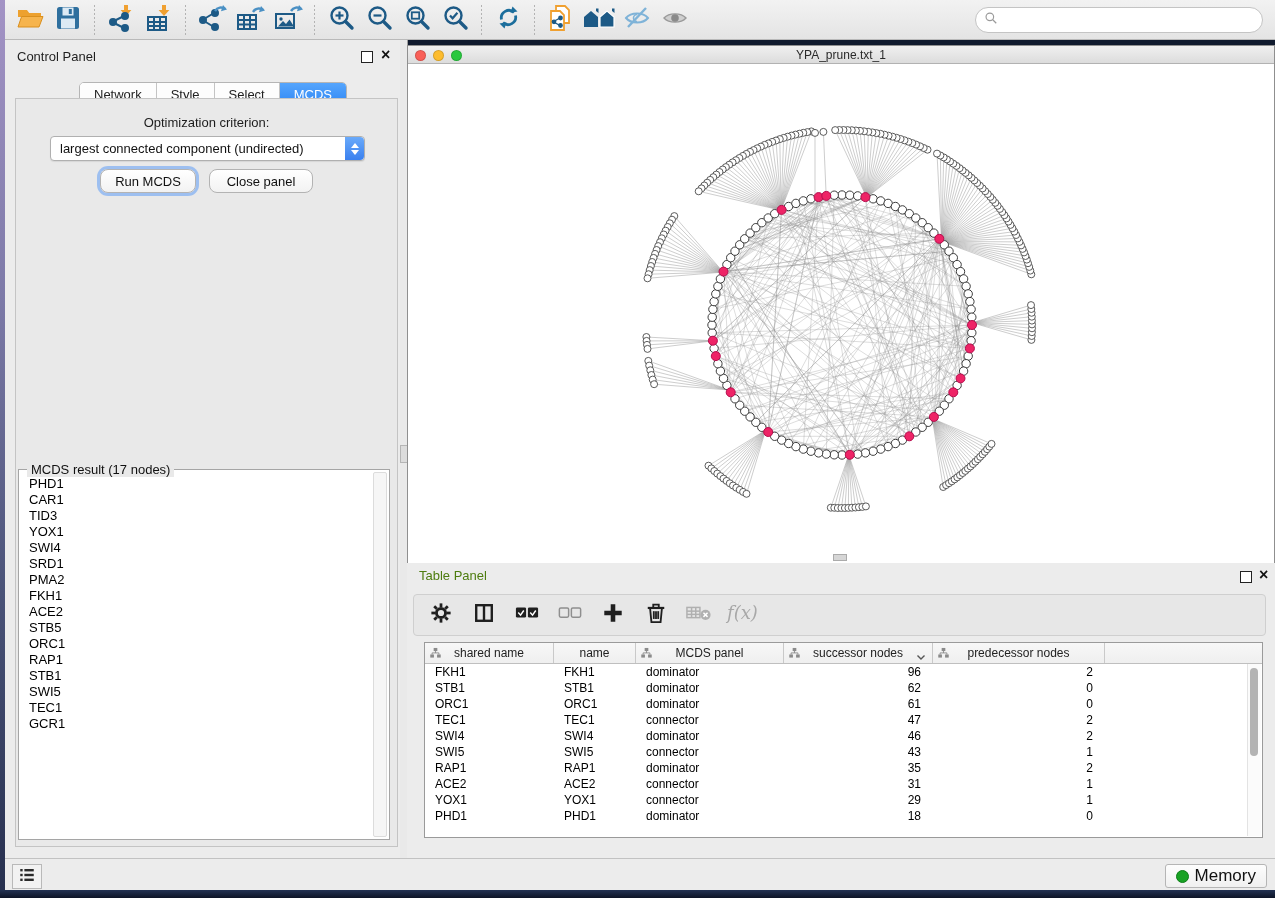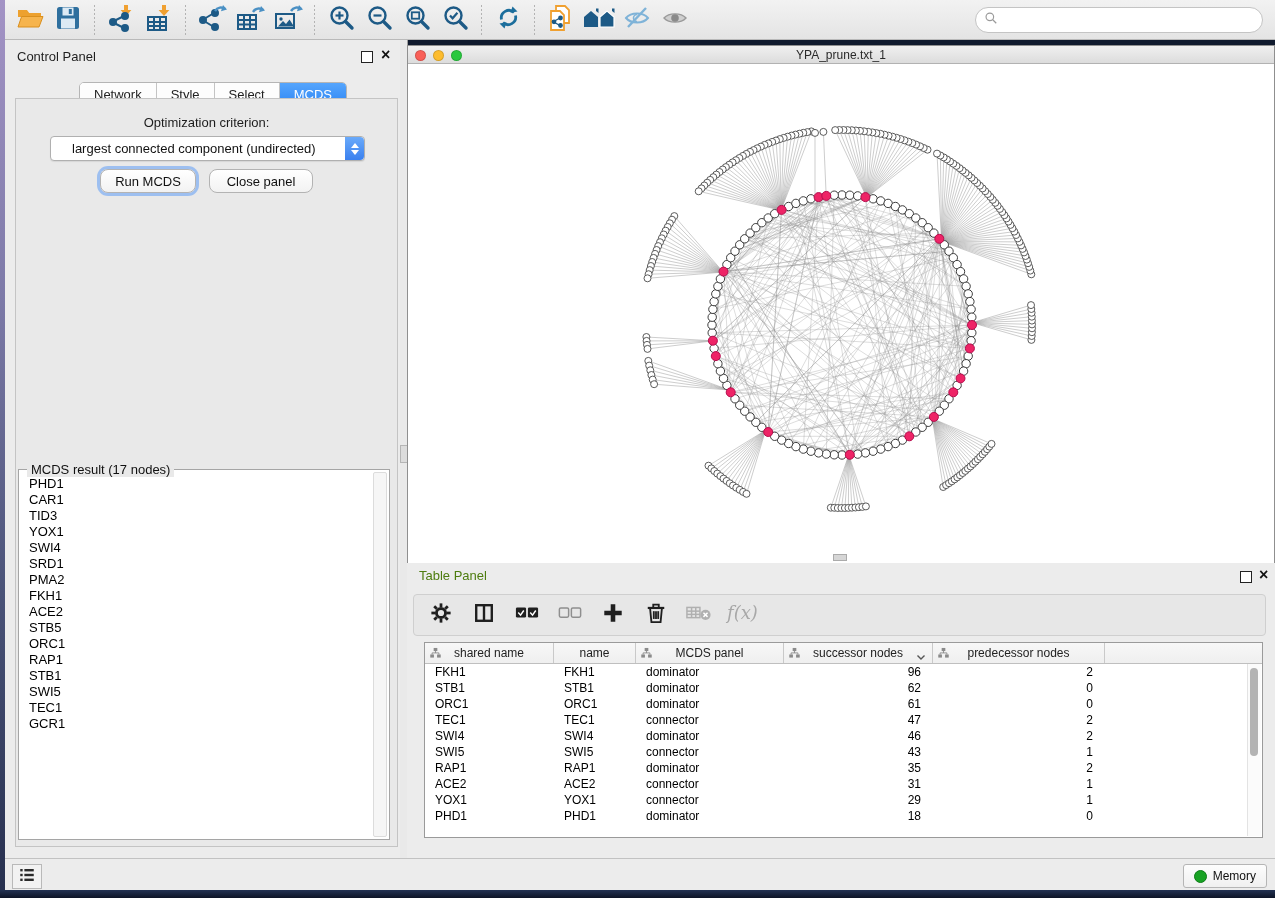"largest connected component (undirected)" #criterion .val { padding-left: 21px -> 9px }
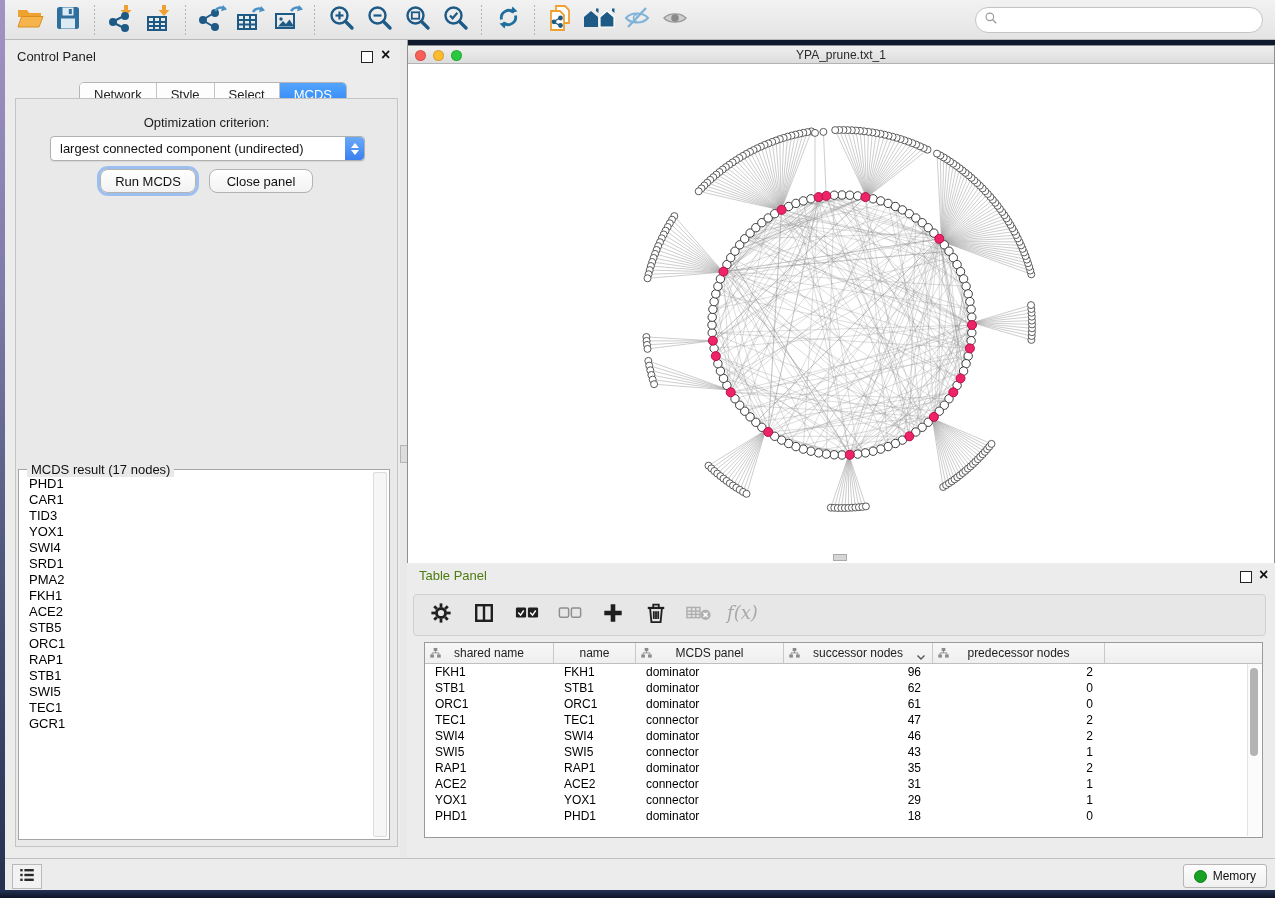"Memory" #mem-btn { font-size: 12px -> 17px }
